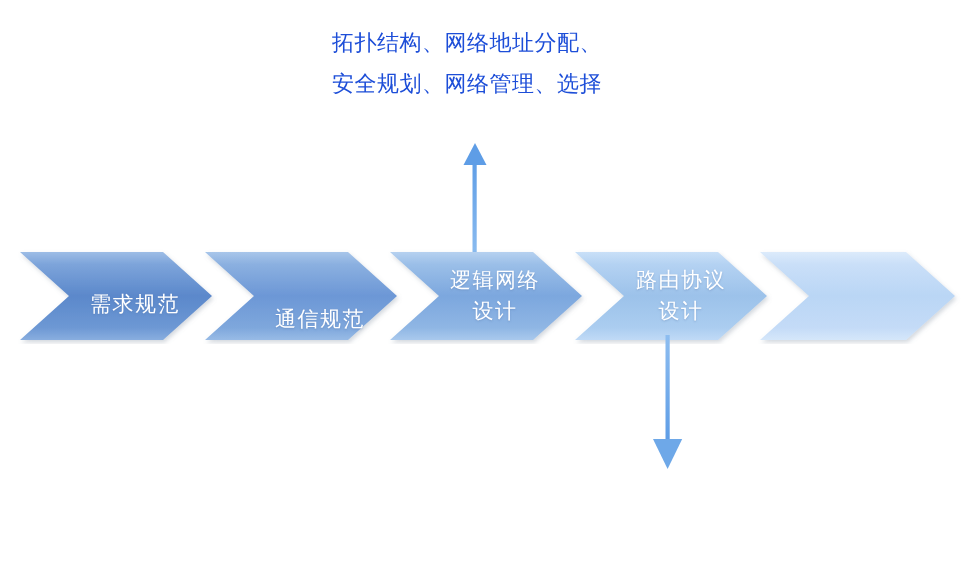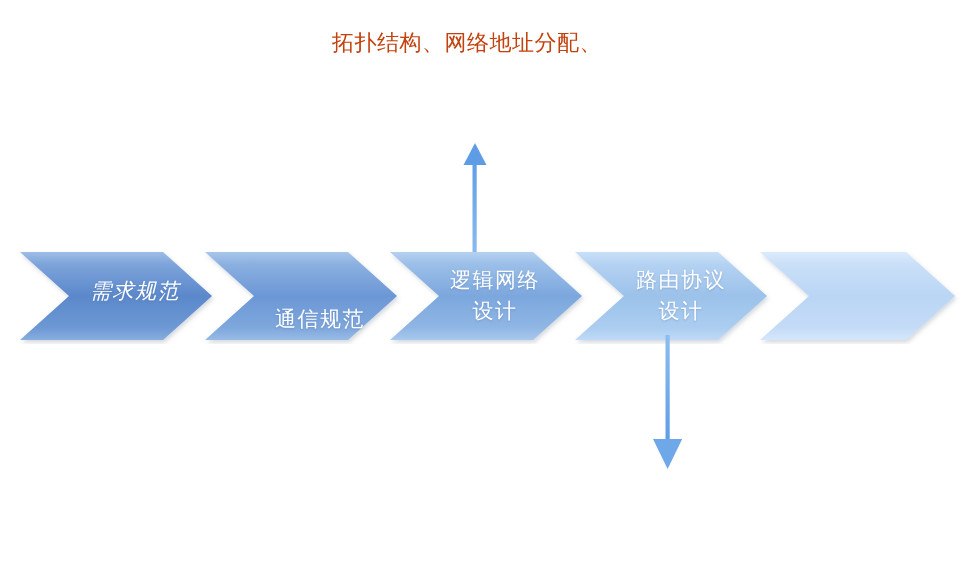"拓扑结构、网络地址分配、" .annotation { color: #c2410c -> #1d4ed8 }
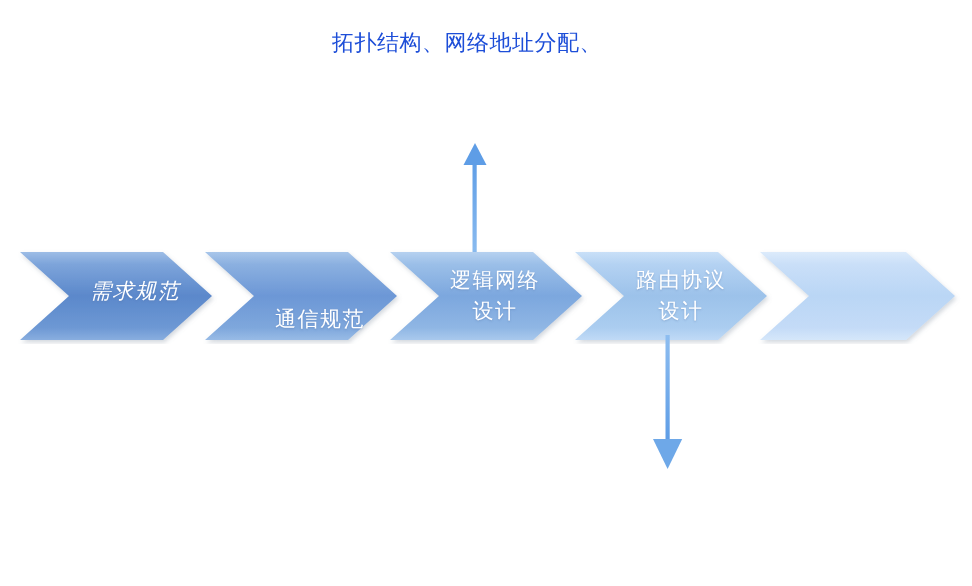"安全规划、网络管理、选择" span.line { html: none -> <span>安全规划、网络管理、选择</span> }
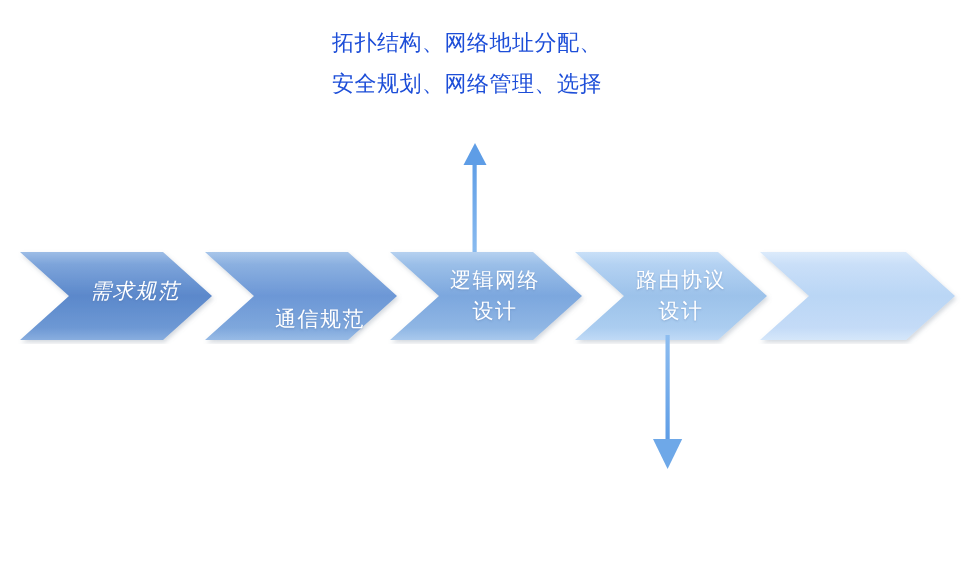"需求规范" #label-0 { font-style: italic -> none; top: 275px -> 288px }
